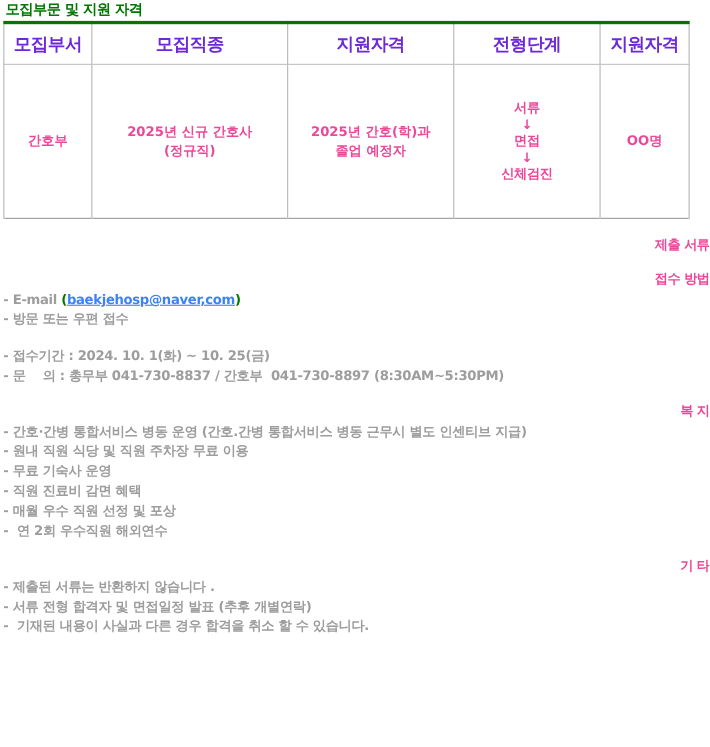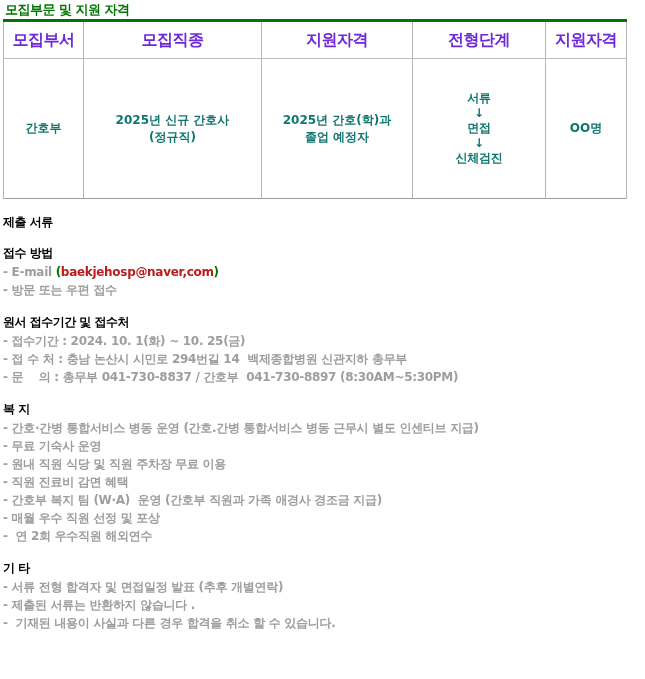"서류" table.recruit td { color: #0f766e -> #ec4899 }
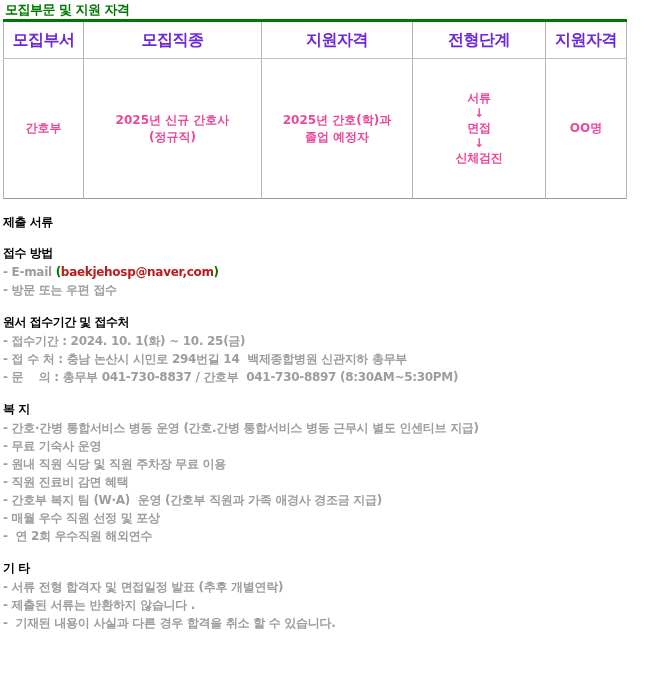"제출 서류" .section-heading { color: #000000 -> #ec4899; text-align: none -> right }
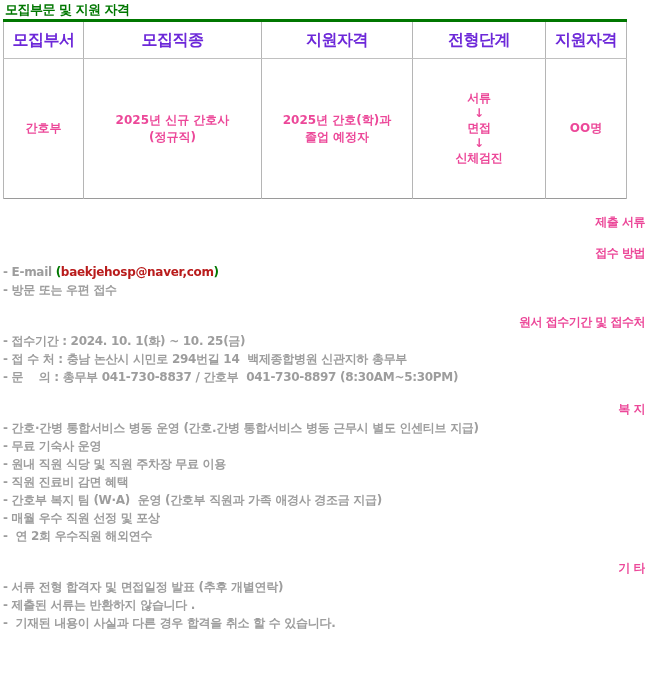"baekjehosp@naver,com" a.email { color: #b91c1c -> #3b82f6; text-decoration: none -> underline }
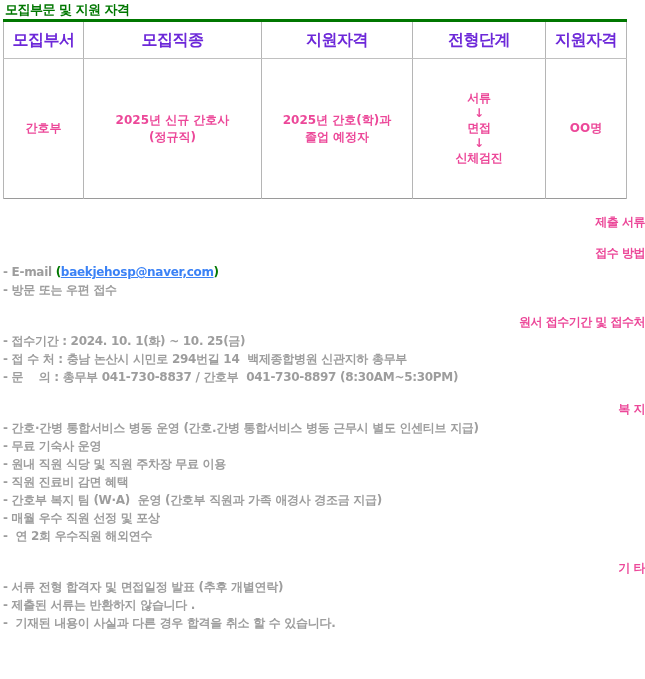"원서 접수기간 및 접수처" div.section-heading { html: <div>원서 접수기간 및 접수처</div> -> none }
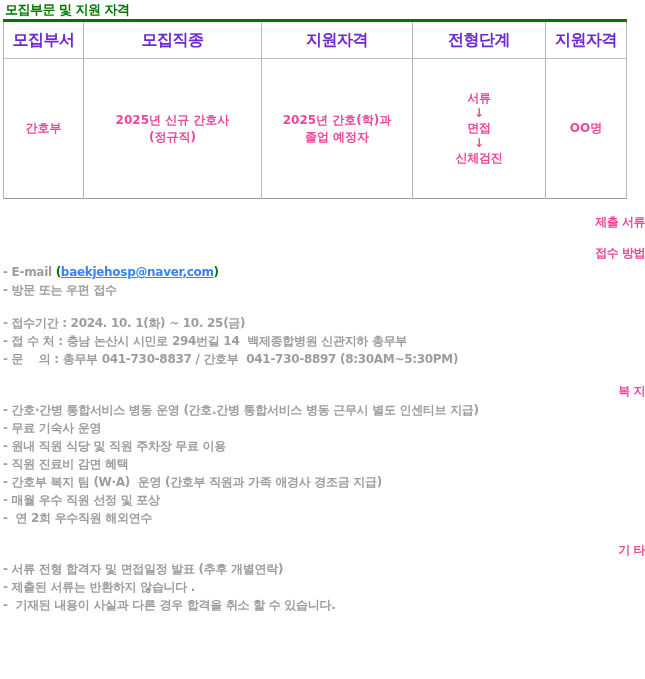"- 접 수 처 :" div.list-line { html: <div>- 접 수 처 : 충남 논산시 시민로 294번길 14 백제종합병원 신관지하 총무부</div> -> none }
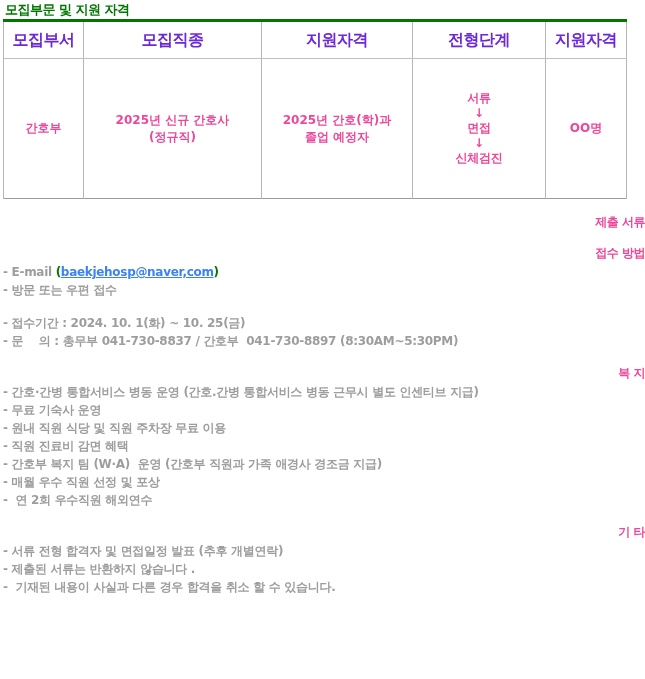"- 무료 기숙사 운영" div.list-line { order: before "- 원내 직원 식당 및" -> after "- 원내 직원 식당 및" }
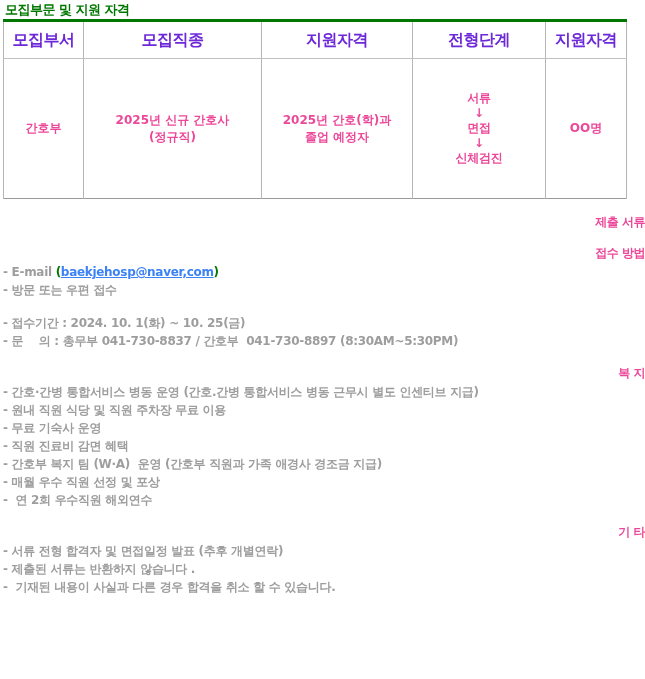"- 간호부 복지 팀 (W·A)" div.list-line { html: <div>- 간호부 복지 팀 (W·A) 운영 (간호부 직원과 가족 애경사 경조금 지급)</div> -> none }
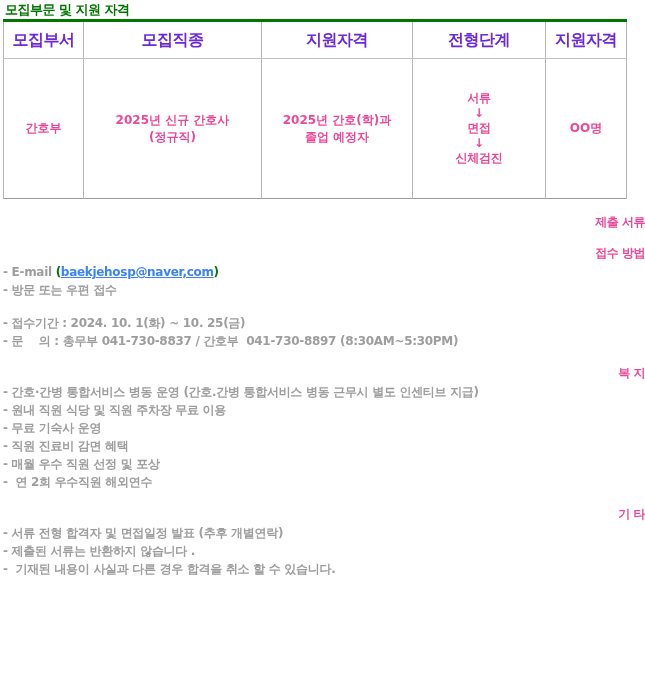"- 서류 전형 합격자 및" div.list-line { order: before "- 제출된 서류는 반환하지 않습니다" -> after "- 제출된 서류는 반환하지 않습니다" }
